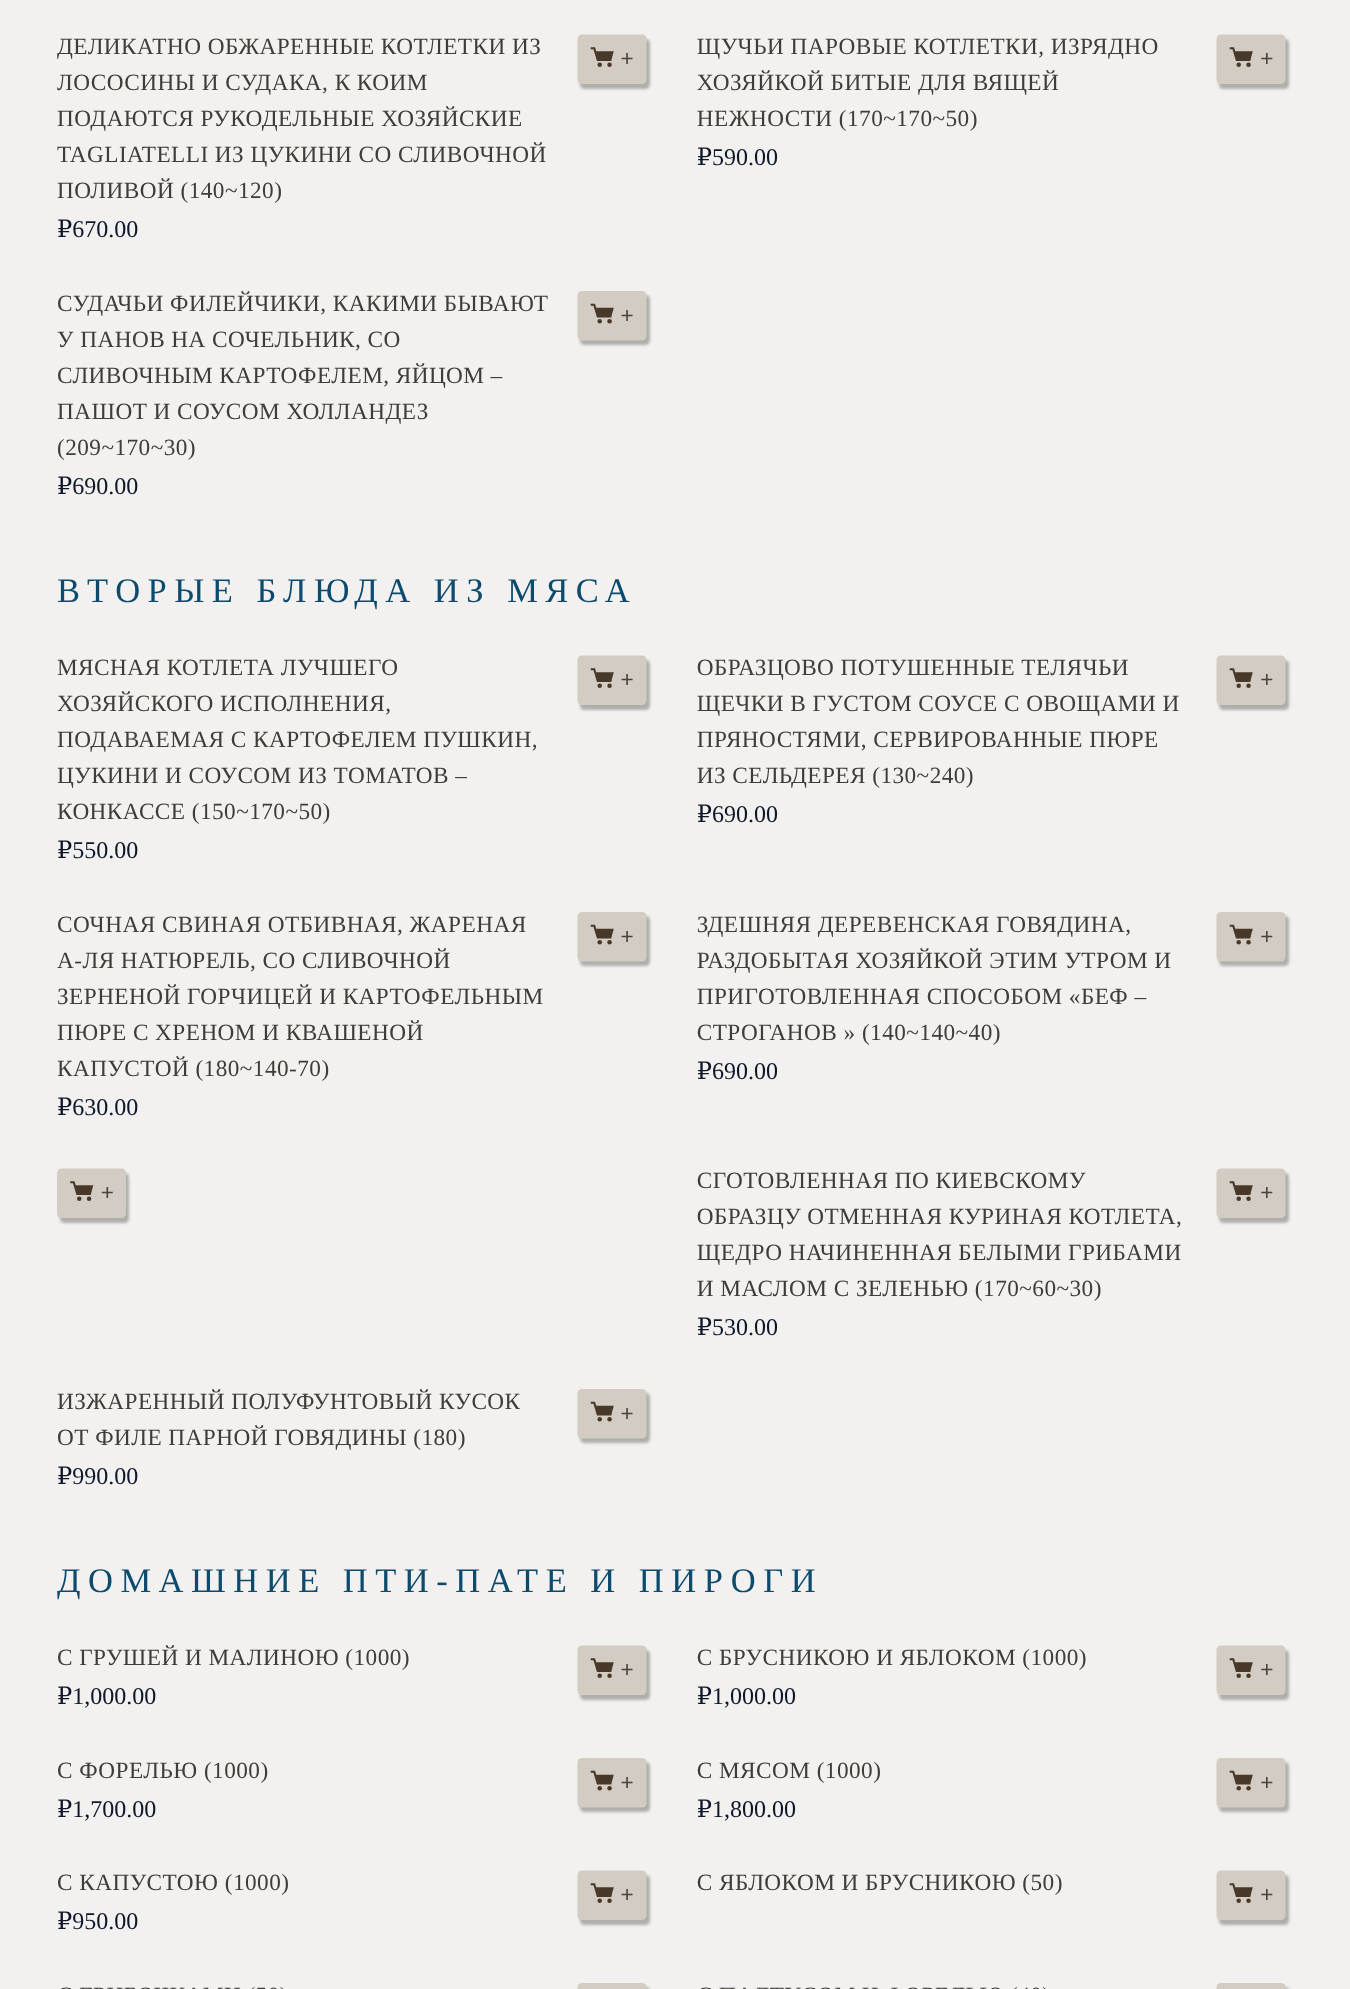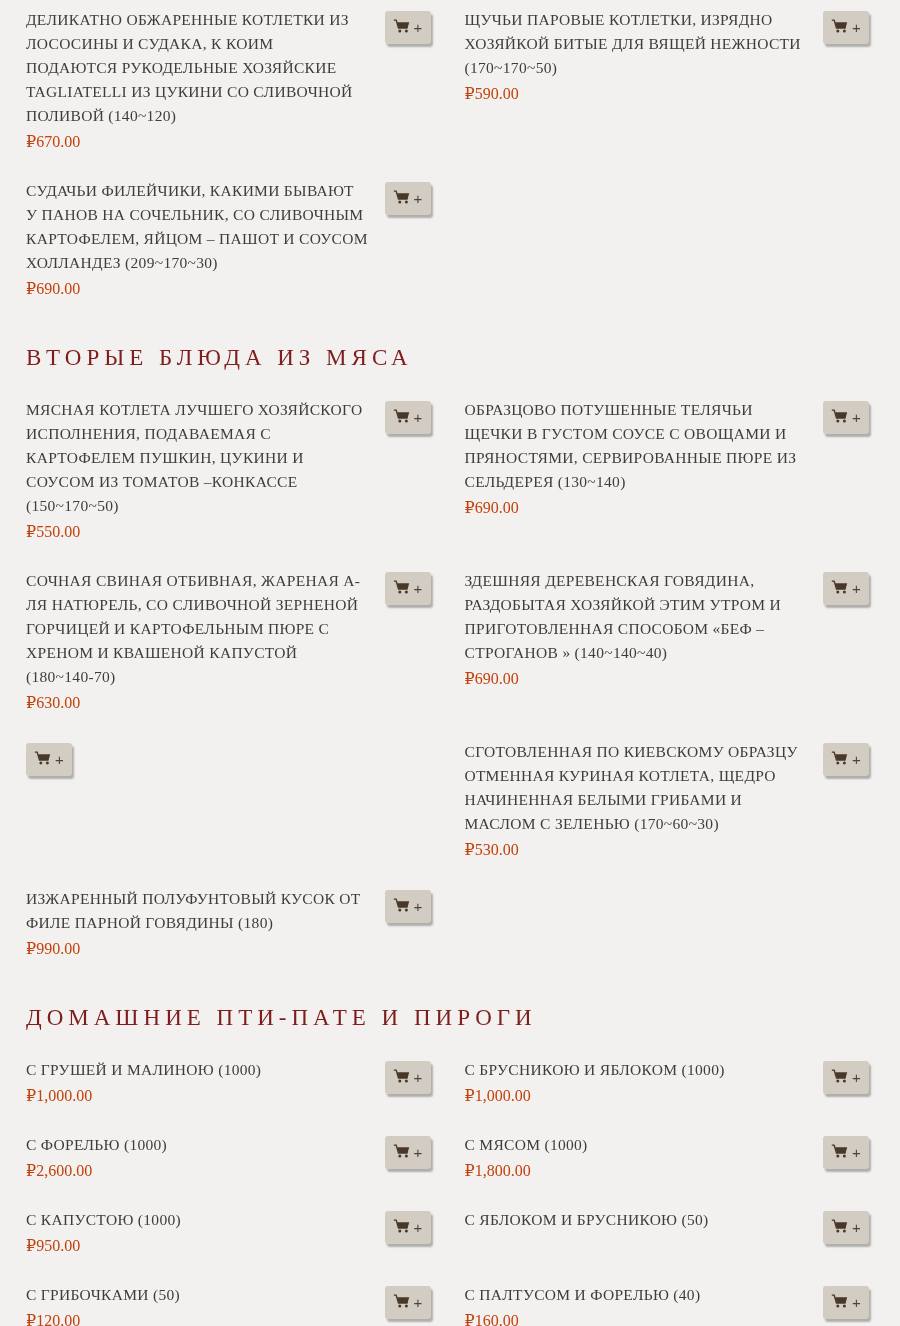"ДЕЛИКАТНО ОБЖАРЕННЫЕ КОТЛЕТКИ ИЗ" .menu-section { margin: 0 -> 12px }
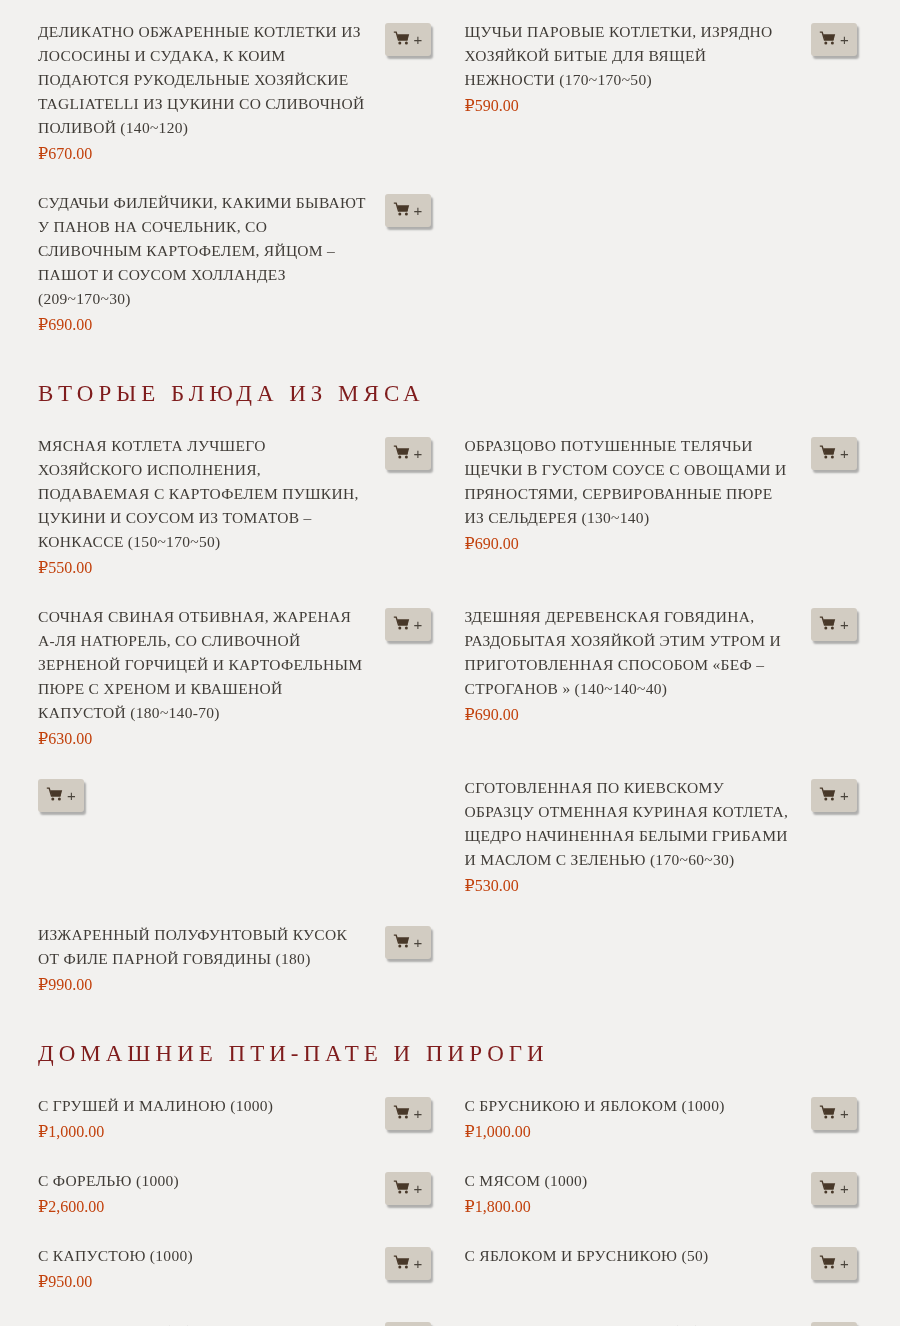"₽590.00" .item-price { color: #c2410c -> #0f172a }
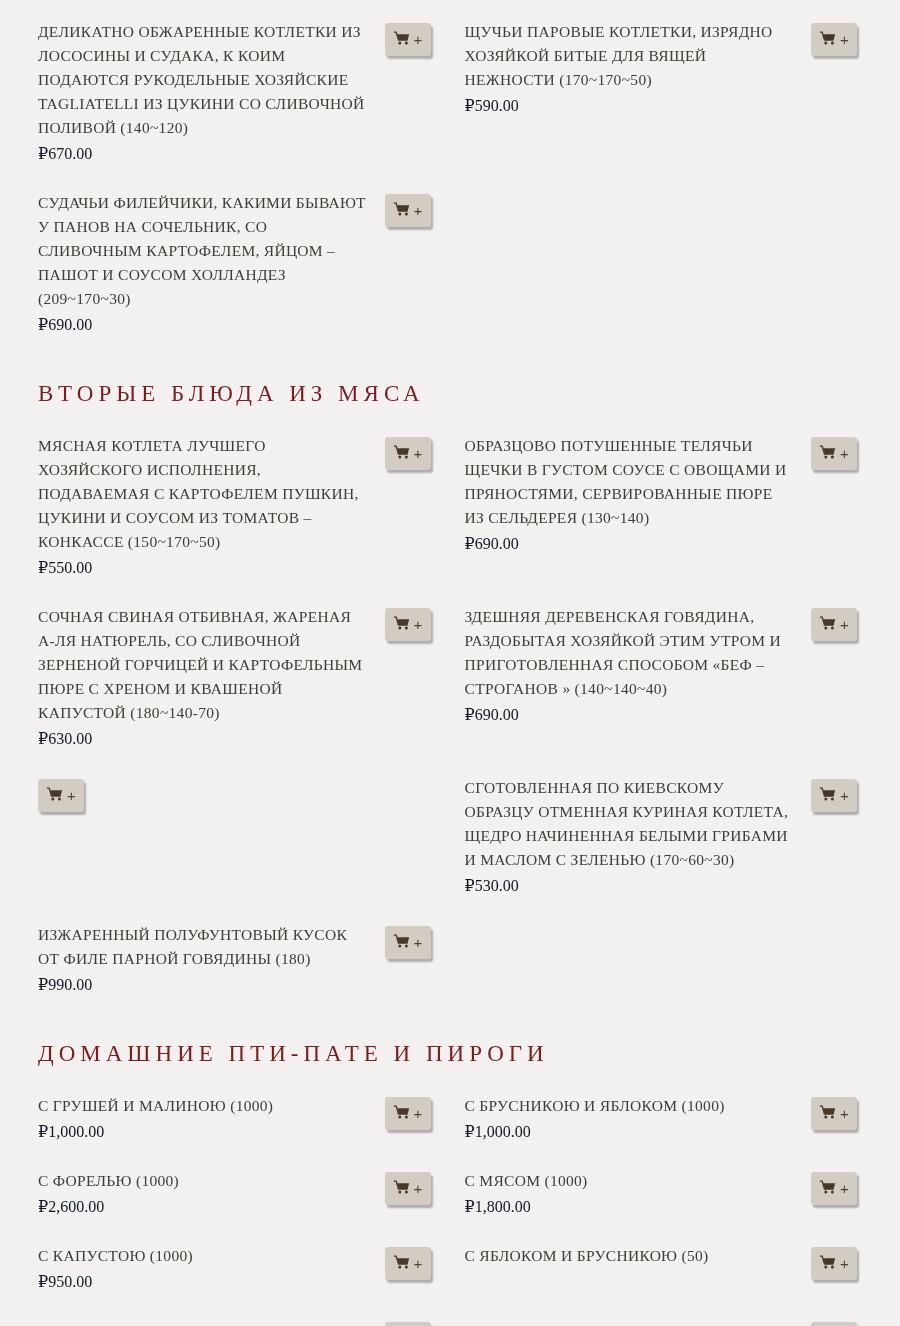"ВТОРЫЕ БЛЮДА ИЗ МЯСА" .section-heading { color: #7f1d1d -> #0c4a6e }
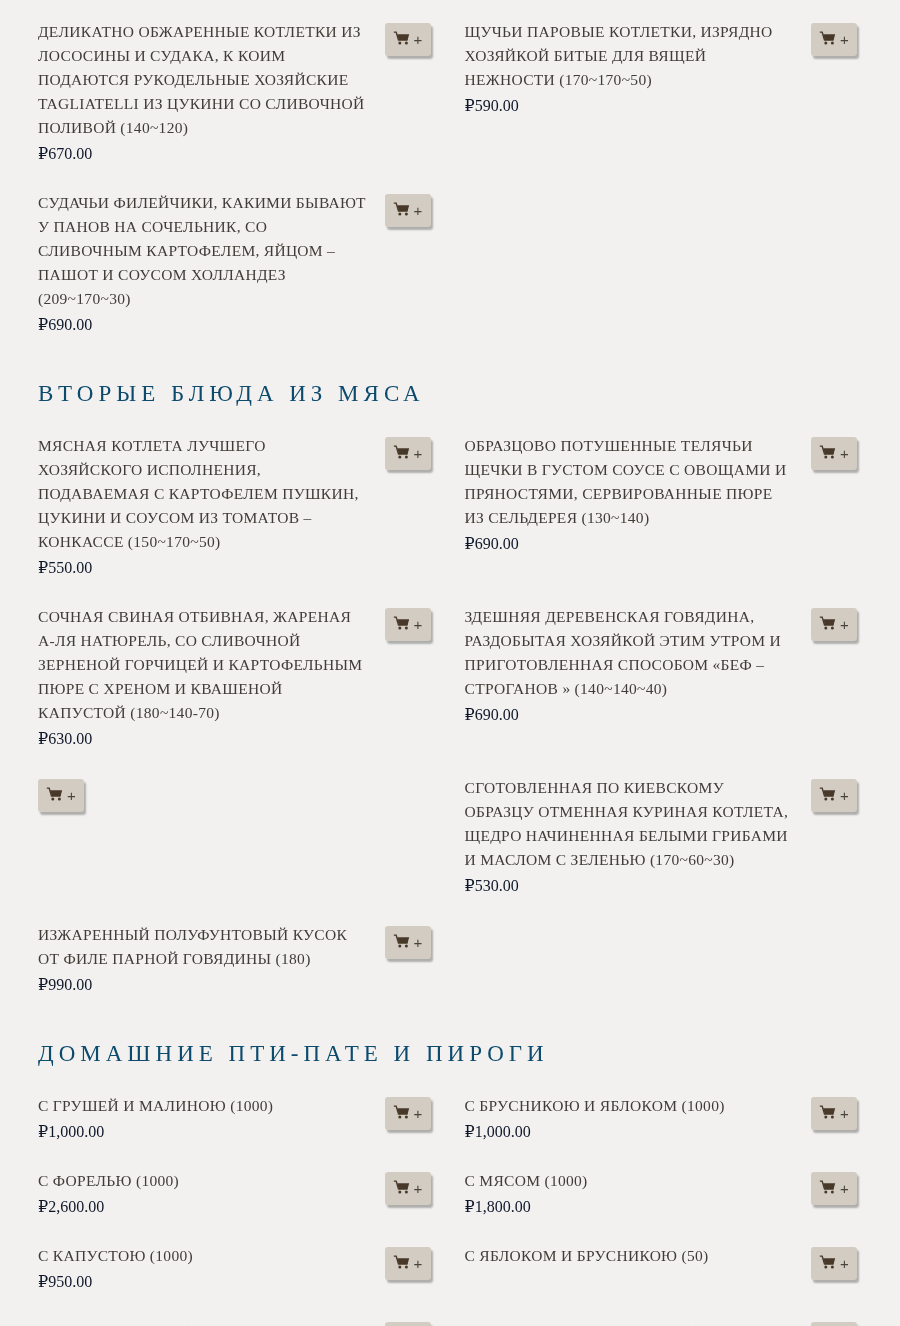"ОБРАЗЦОВО ПОТУШЕННЫЕ ТЕЛЯЧЬИ ЩЕЧКИ В" div.item-title { text: 140 -> 240 }
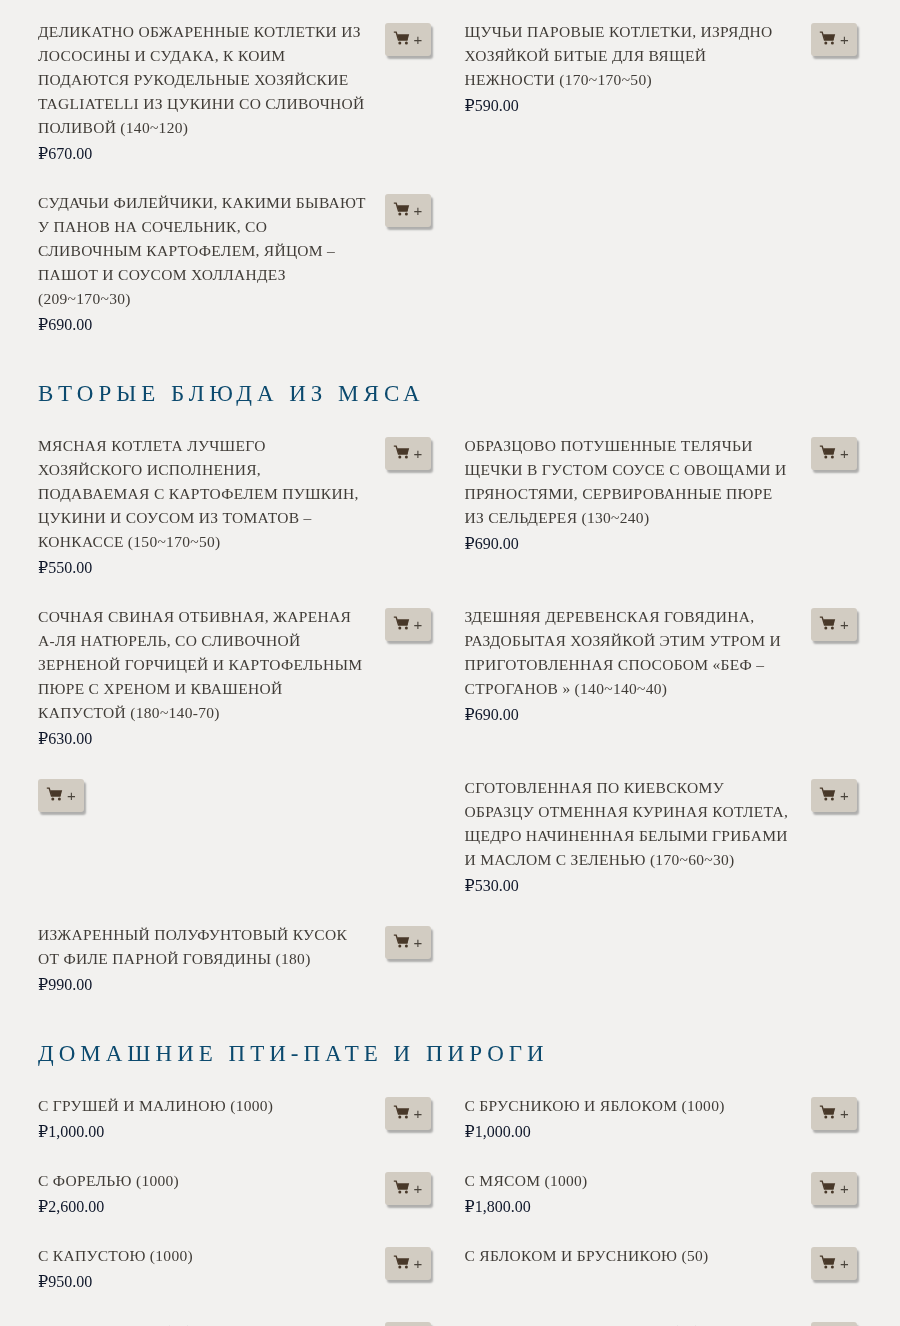"₽2,600.00" div.item-price { text: 2,600.00 -> 1,700.00 }
